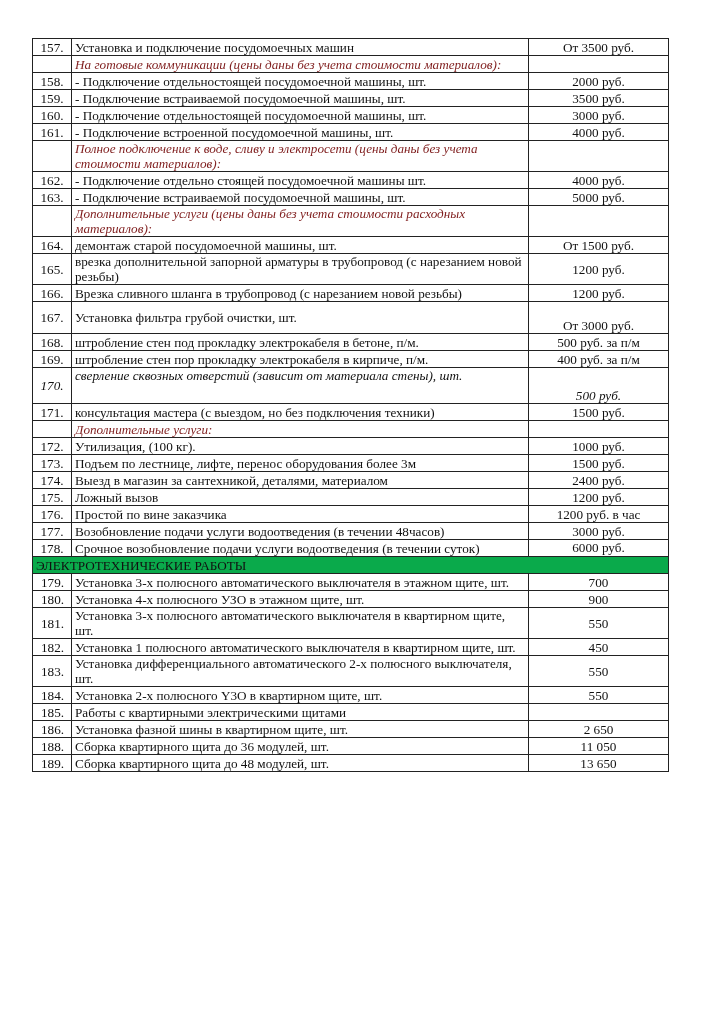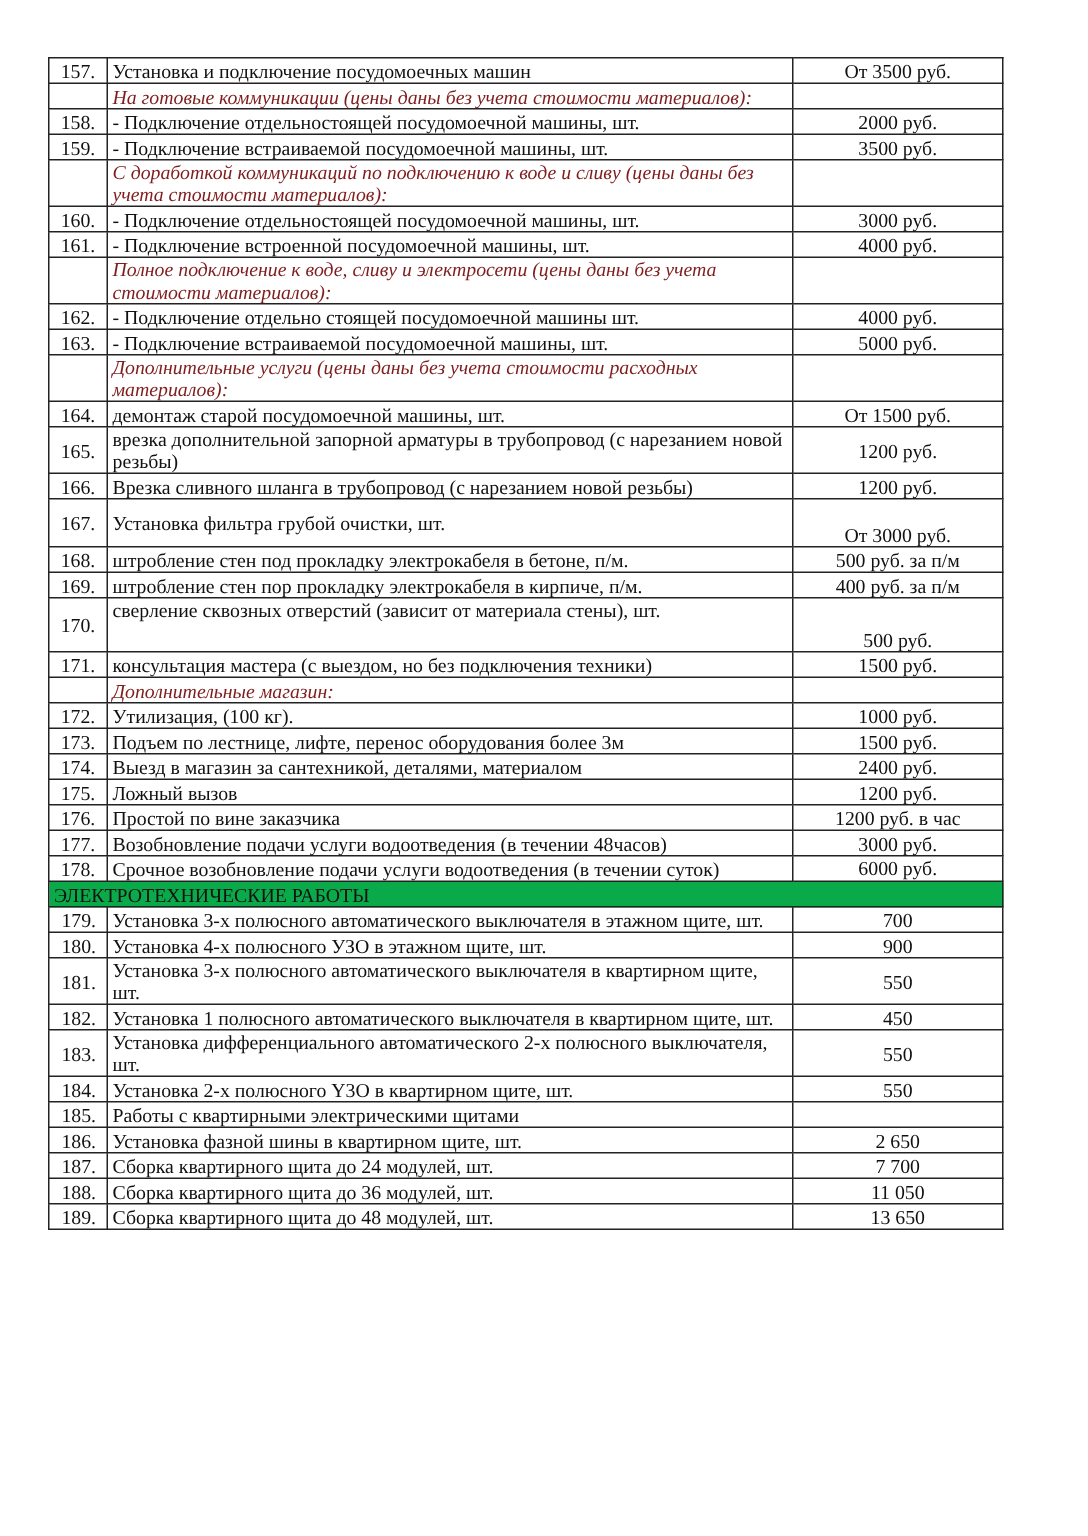"С доработкой коммуникаций по подключению" tr.note { html: <tr> <td></td> <td>С доработкой коммуникаций по подключению к воде и сливу (цены даны без учета стоимости материалов):</td> <td></td> </tr> -> none }
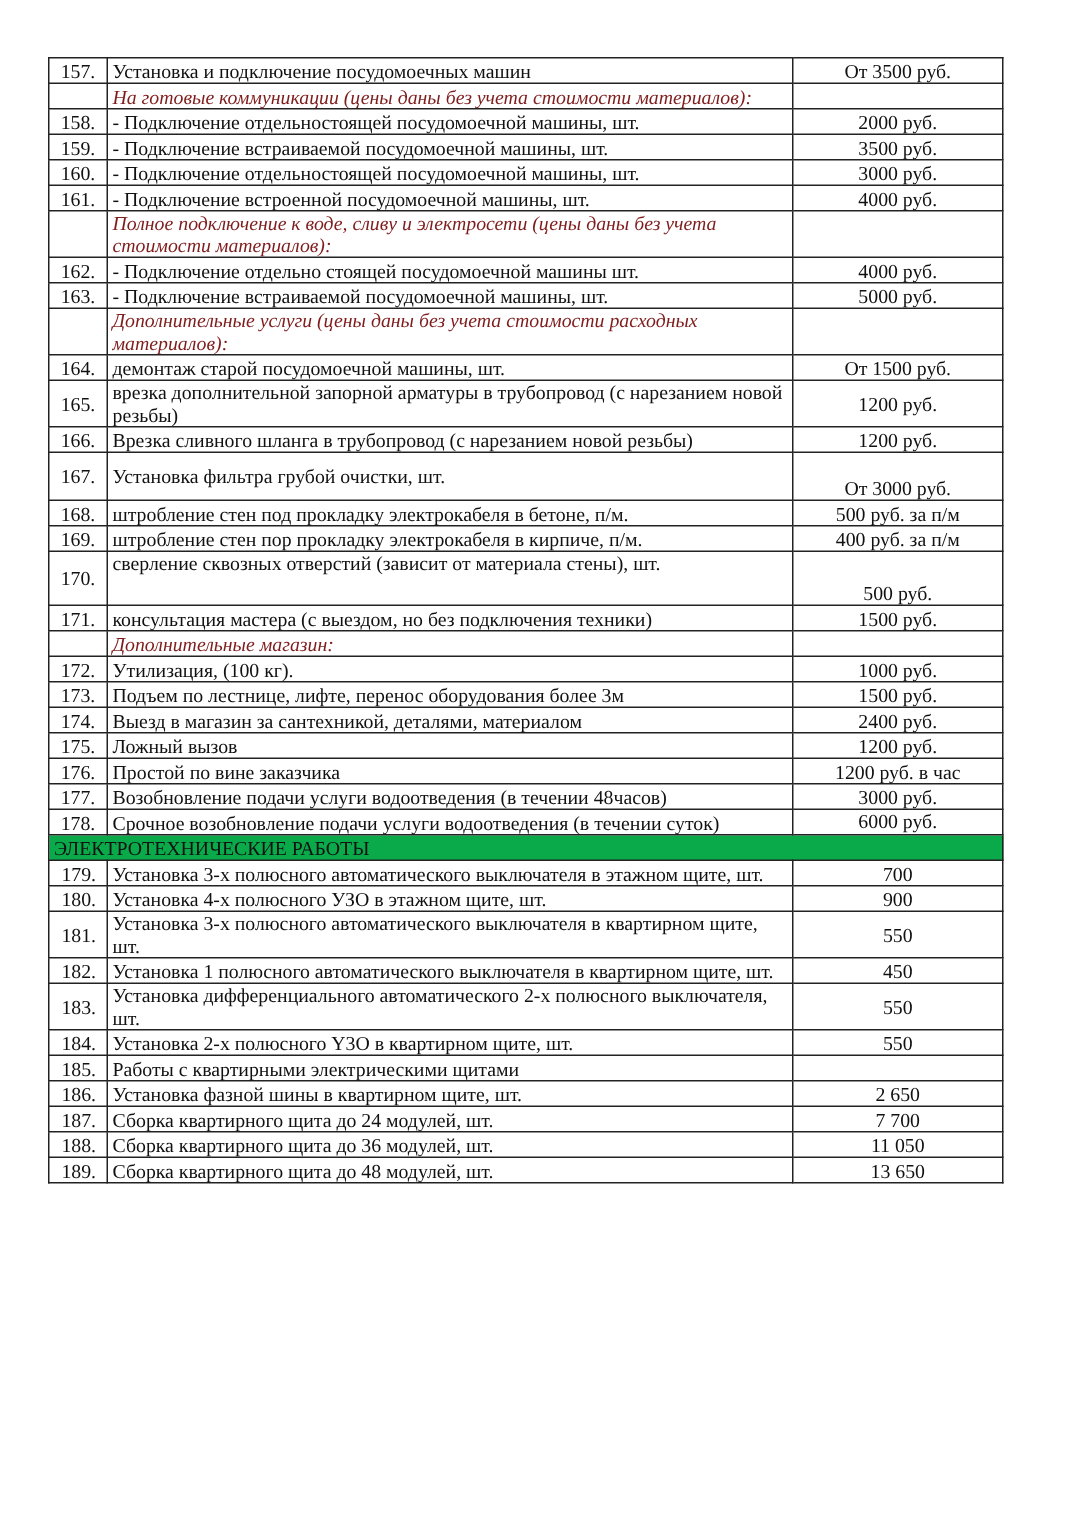"170." tr { font-style: none -> italic }
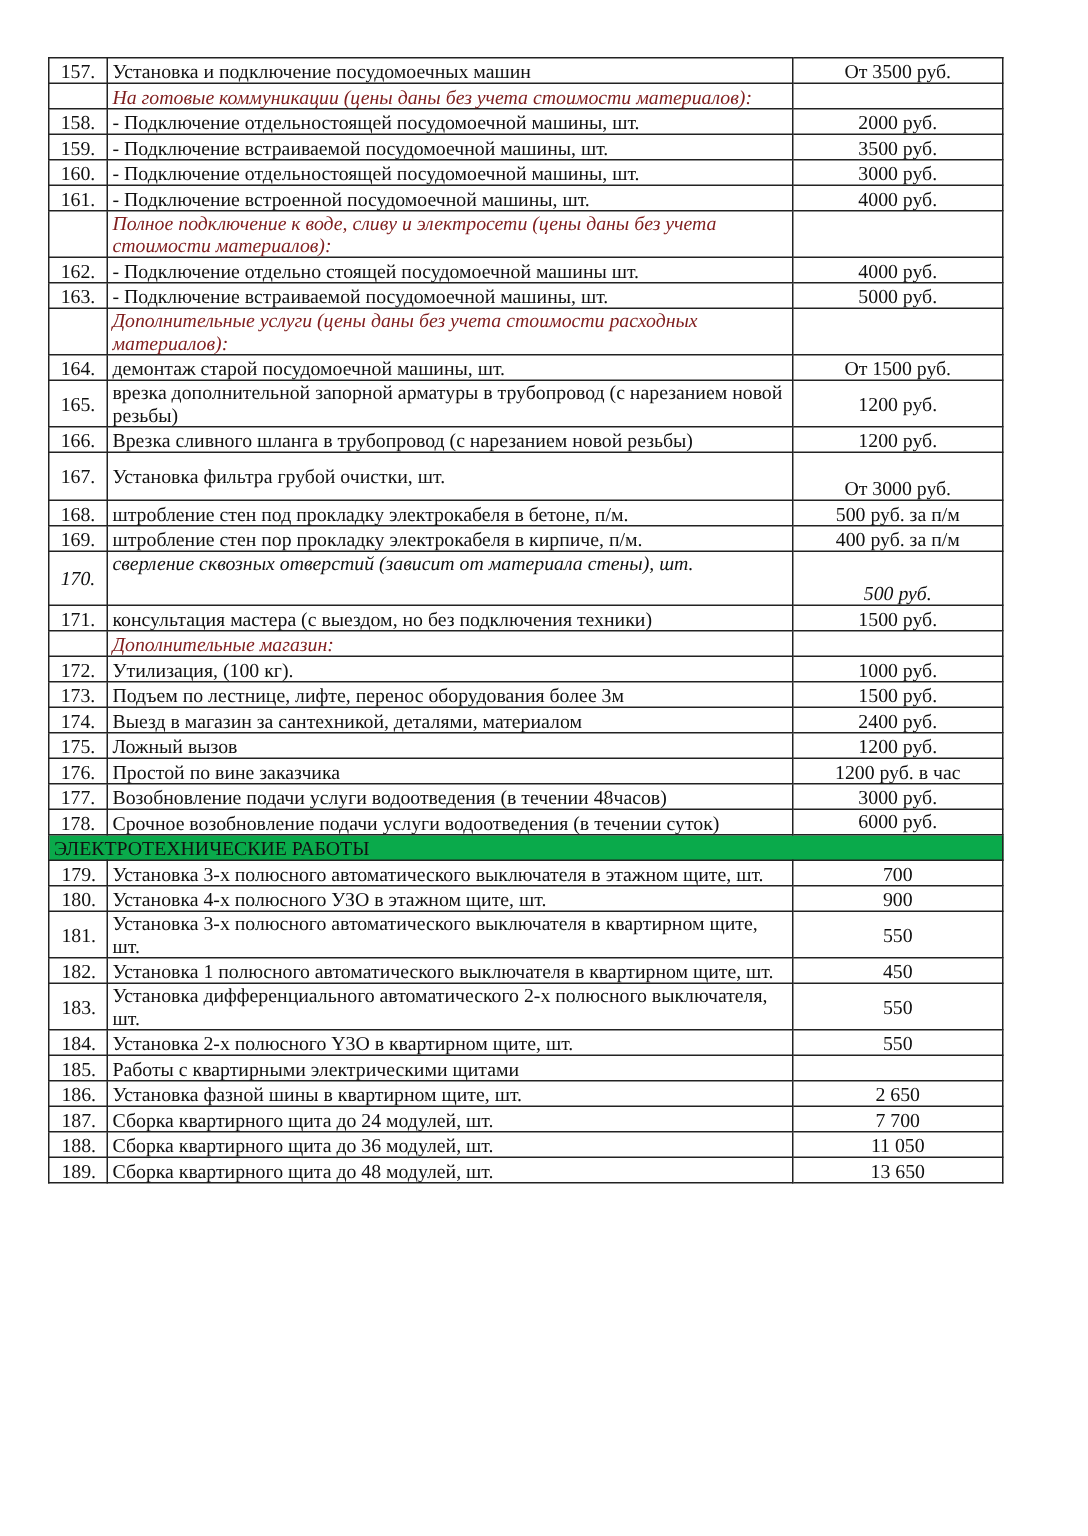"Дополнительные магазин:" td.desc { text: магазин -> услуги }
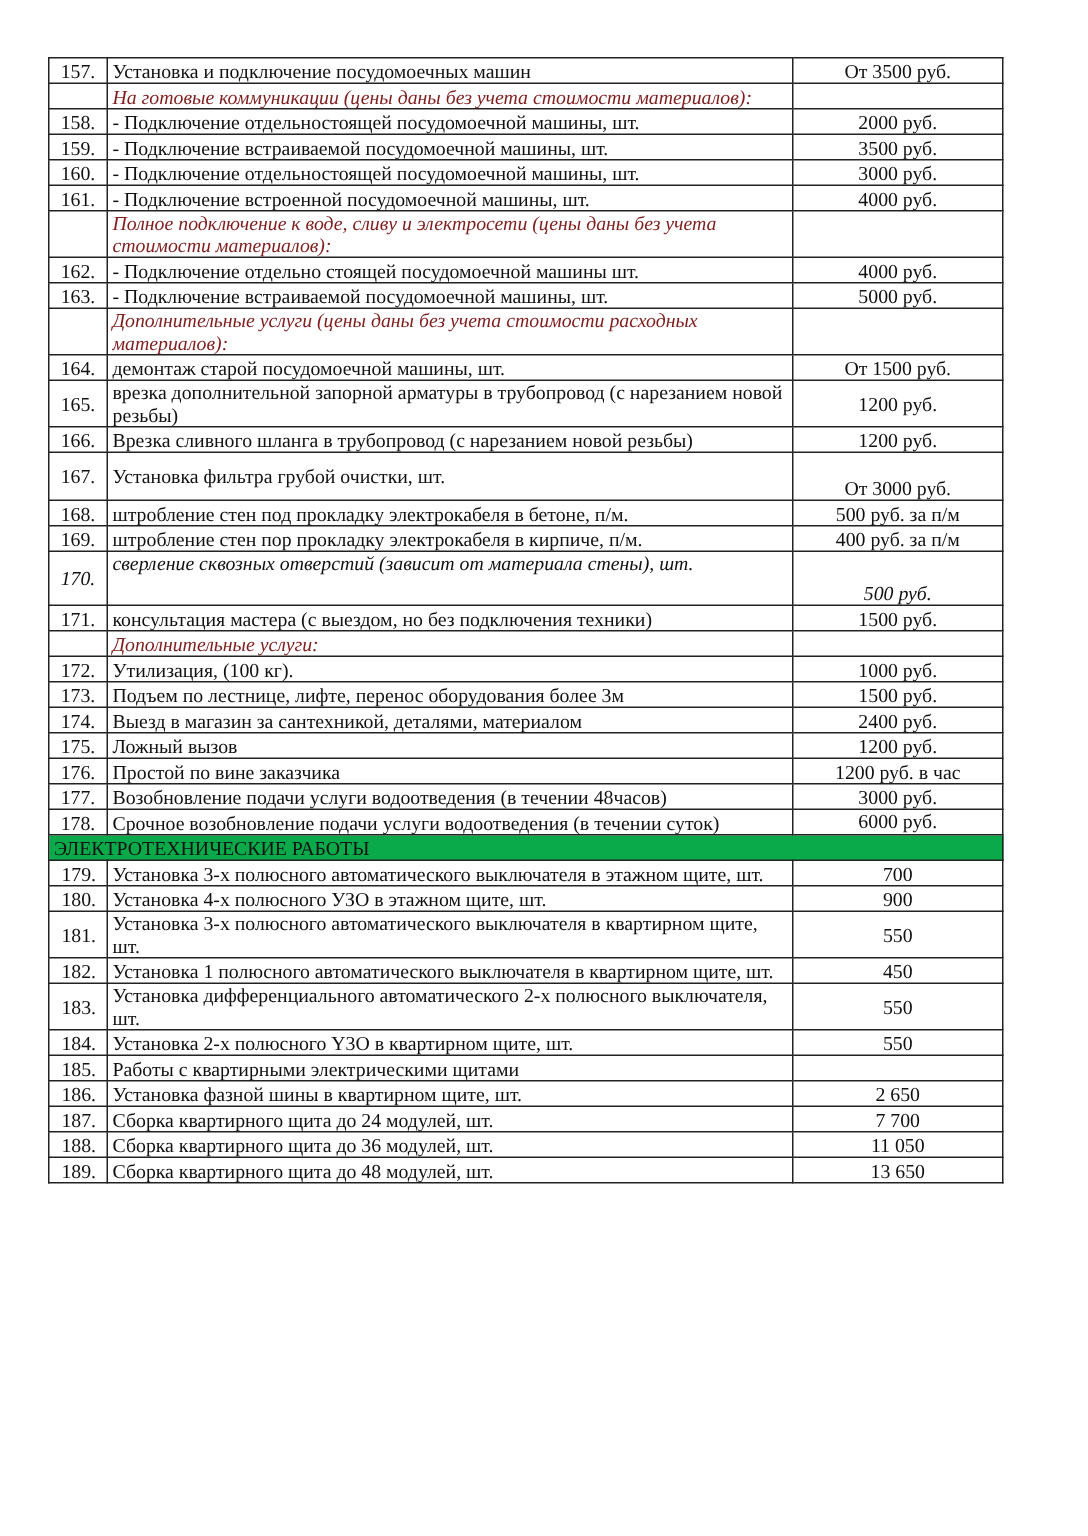"187." tr.elec { html: <tr> <td>187.</td> <td>Сборка квартирного щита до 24 модулей, шт.</td> <td>7 700</td> </tr> -> none }
